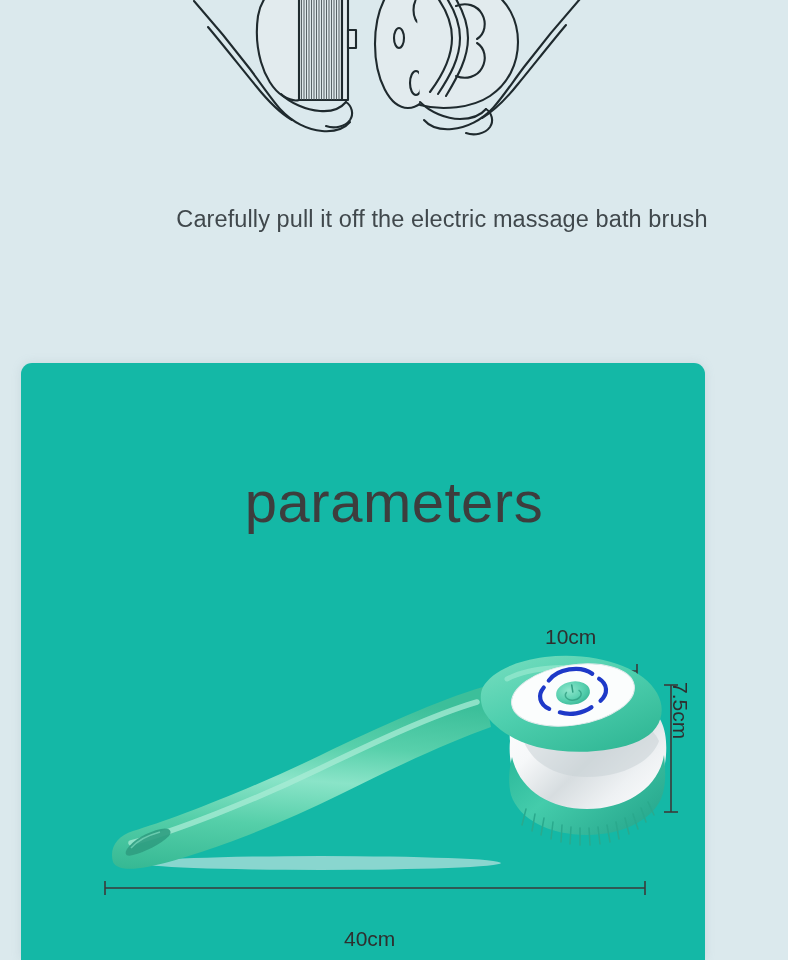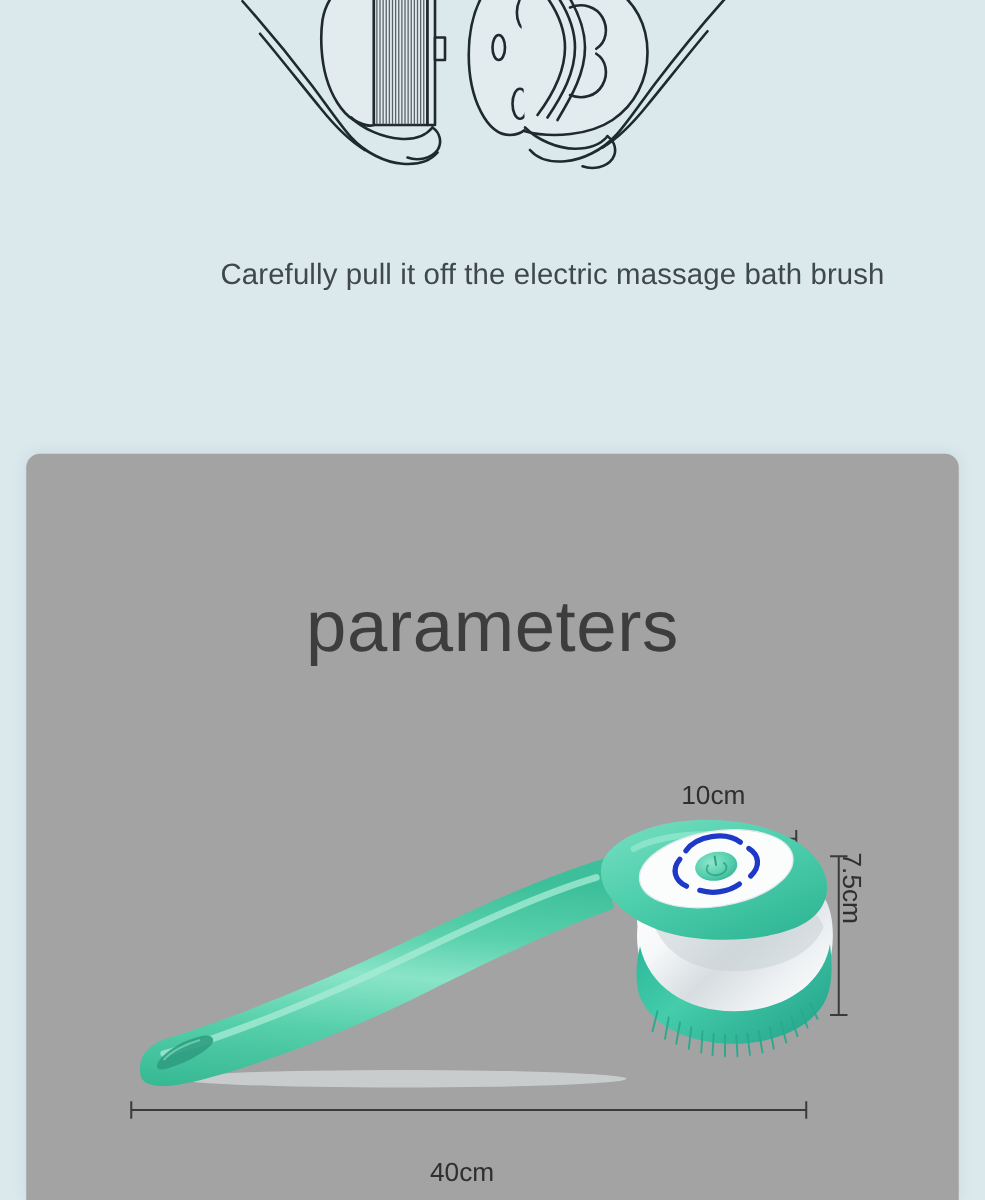"parameters" #parameters-card { background: #a3a3a3 -> #14b8a6; width: 746px -> 684px }
